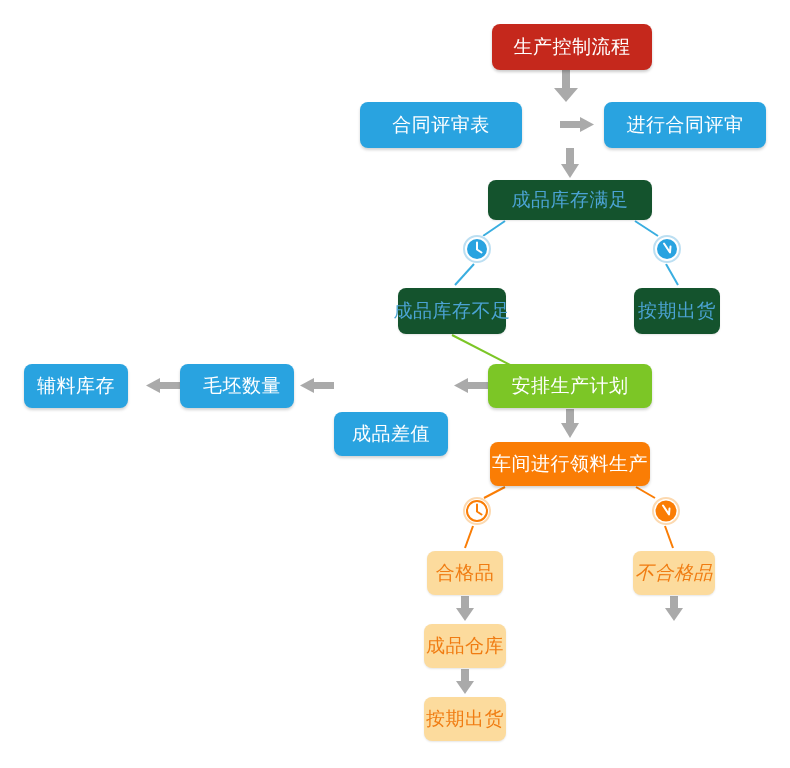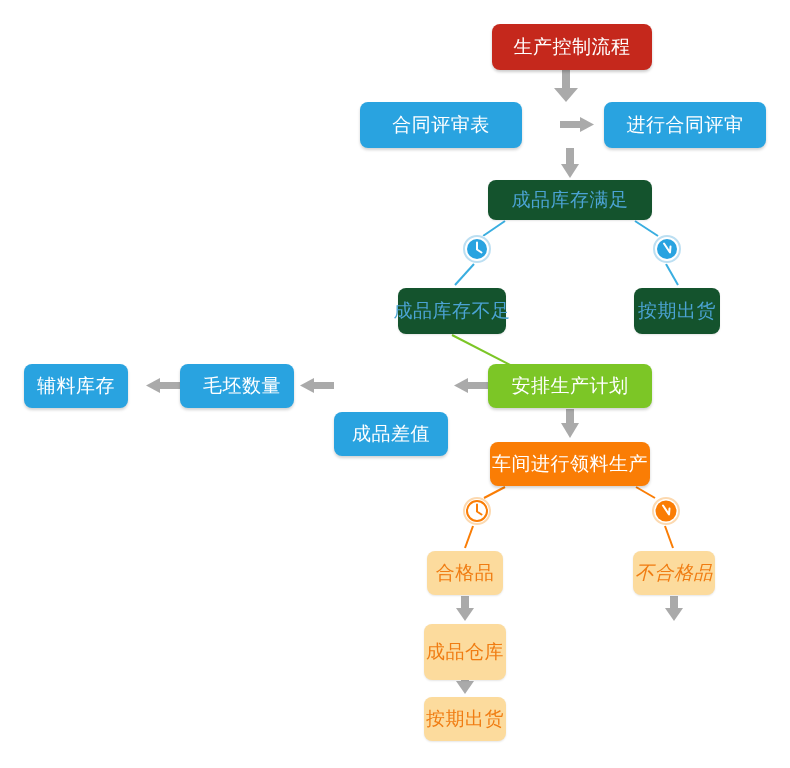"成品仓库" div.node { height: 56px -> 44px }
